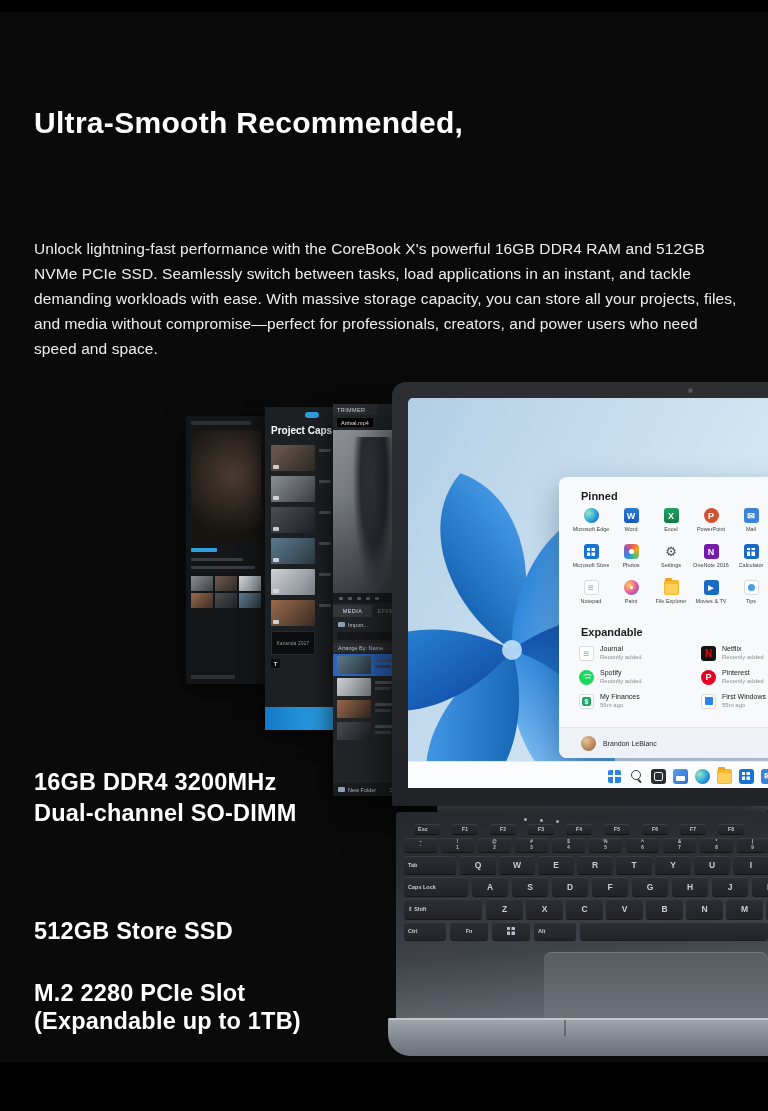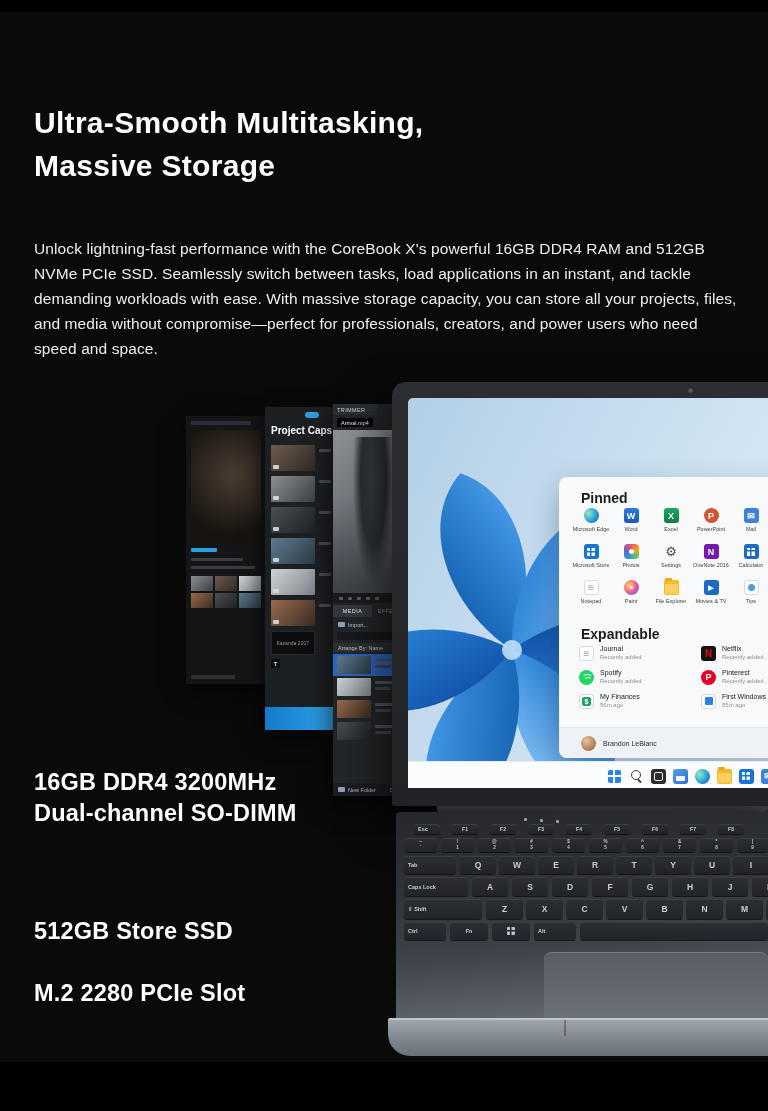"Ultra-Smooth Multitasking," span { text: Multitasking -> Recommended }
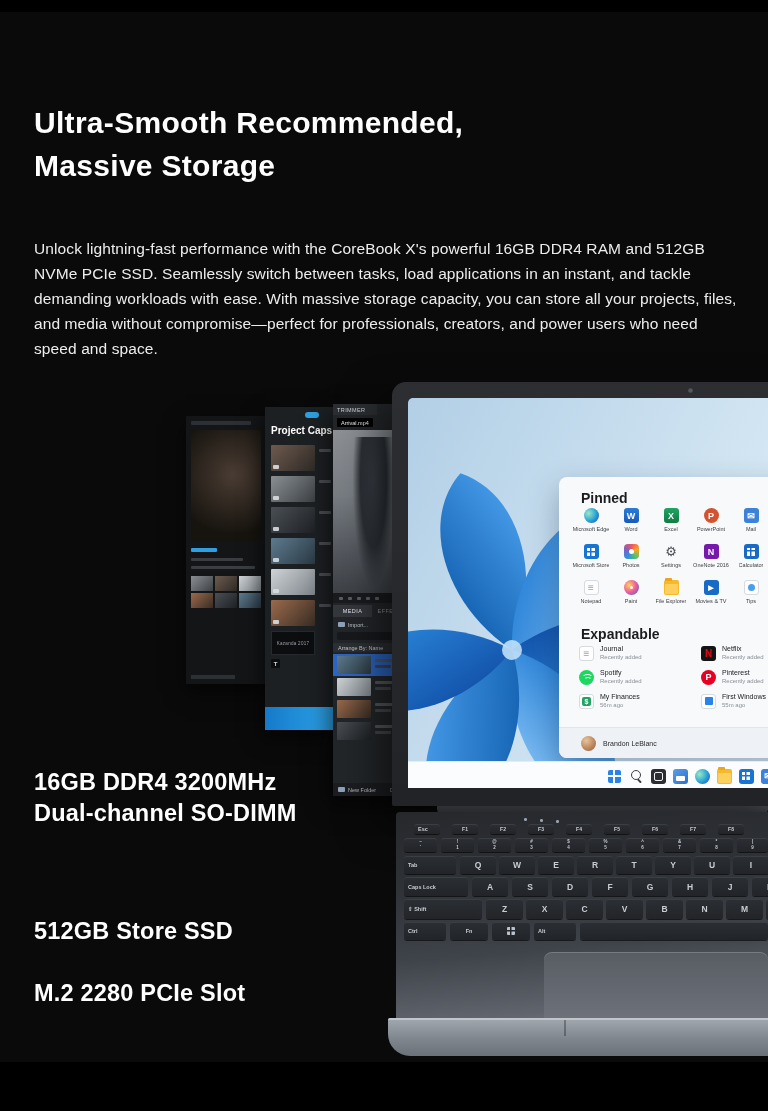"Massive Storage" span { html: <span>Massive Storage</span> -> none }
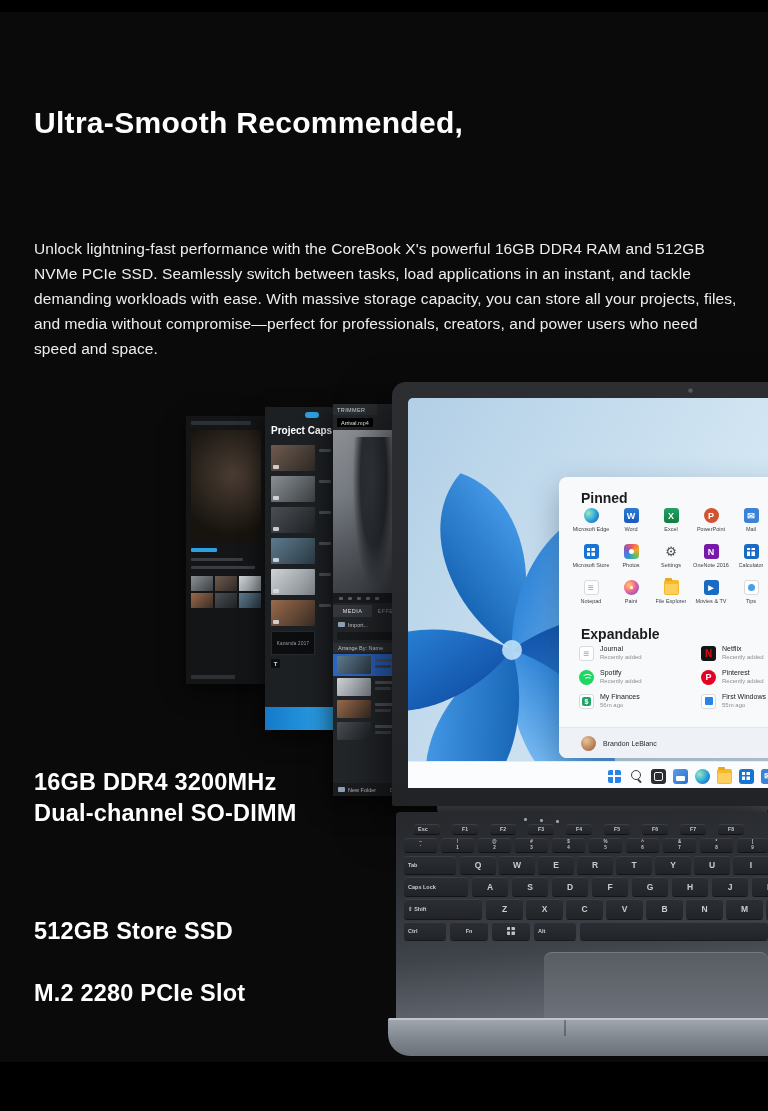"Pinned" .sm-label { font-size: 14px -> 11px }
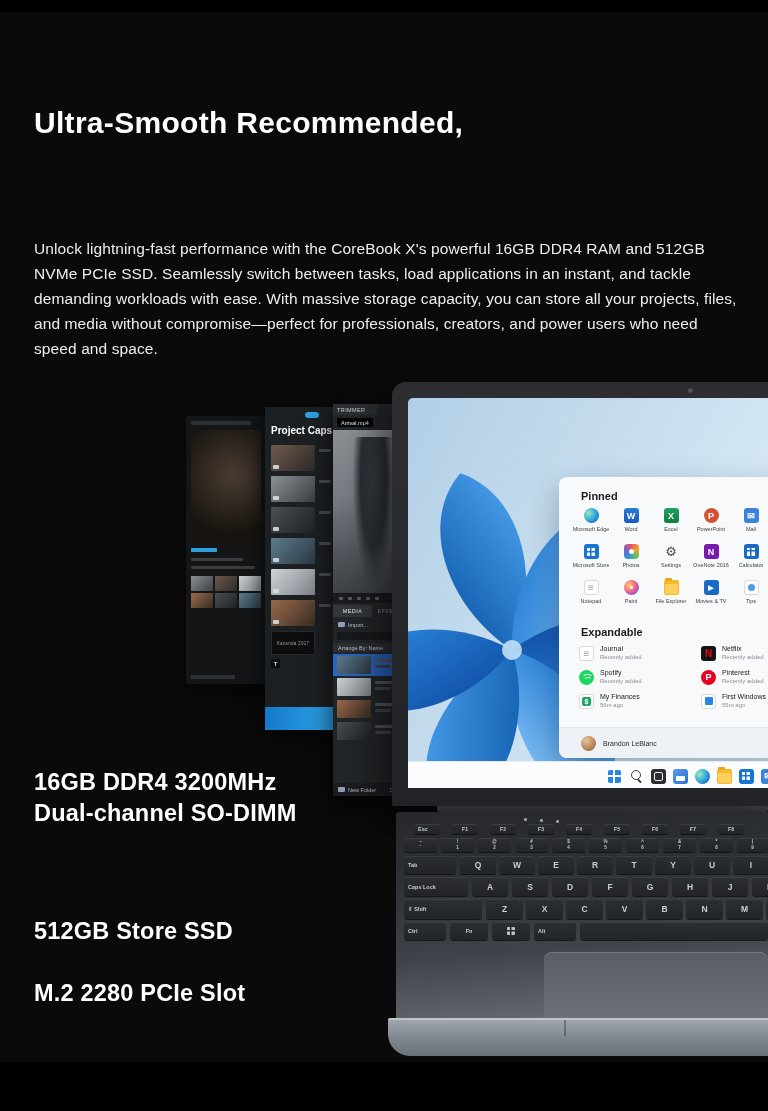"(Expandable up to 1TB)" div { html: none -> <div>(Expandable up to 1TB)</div> }
